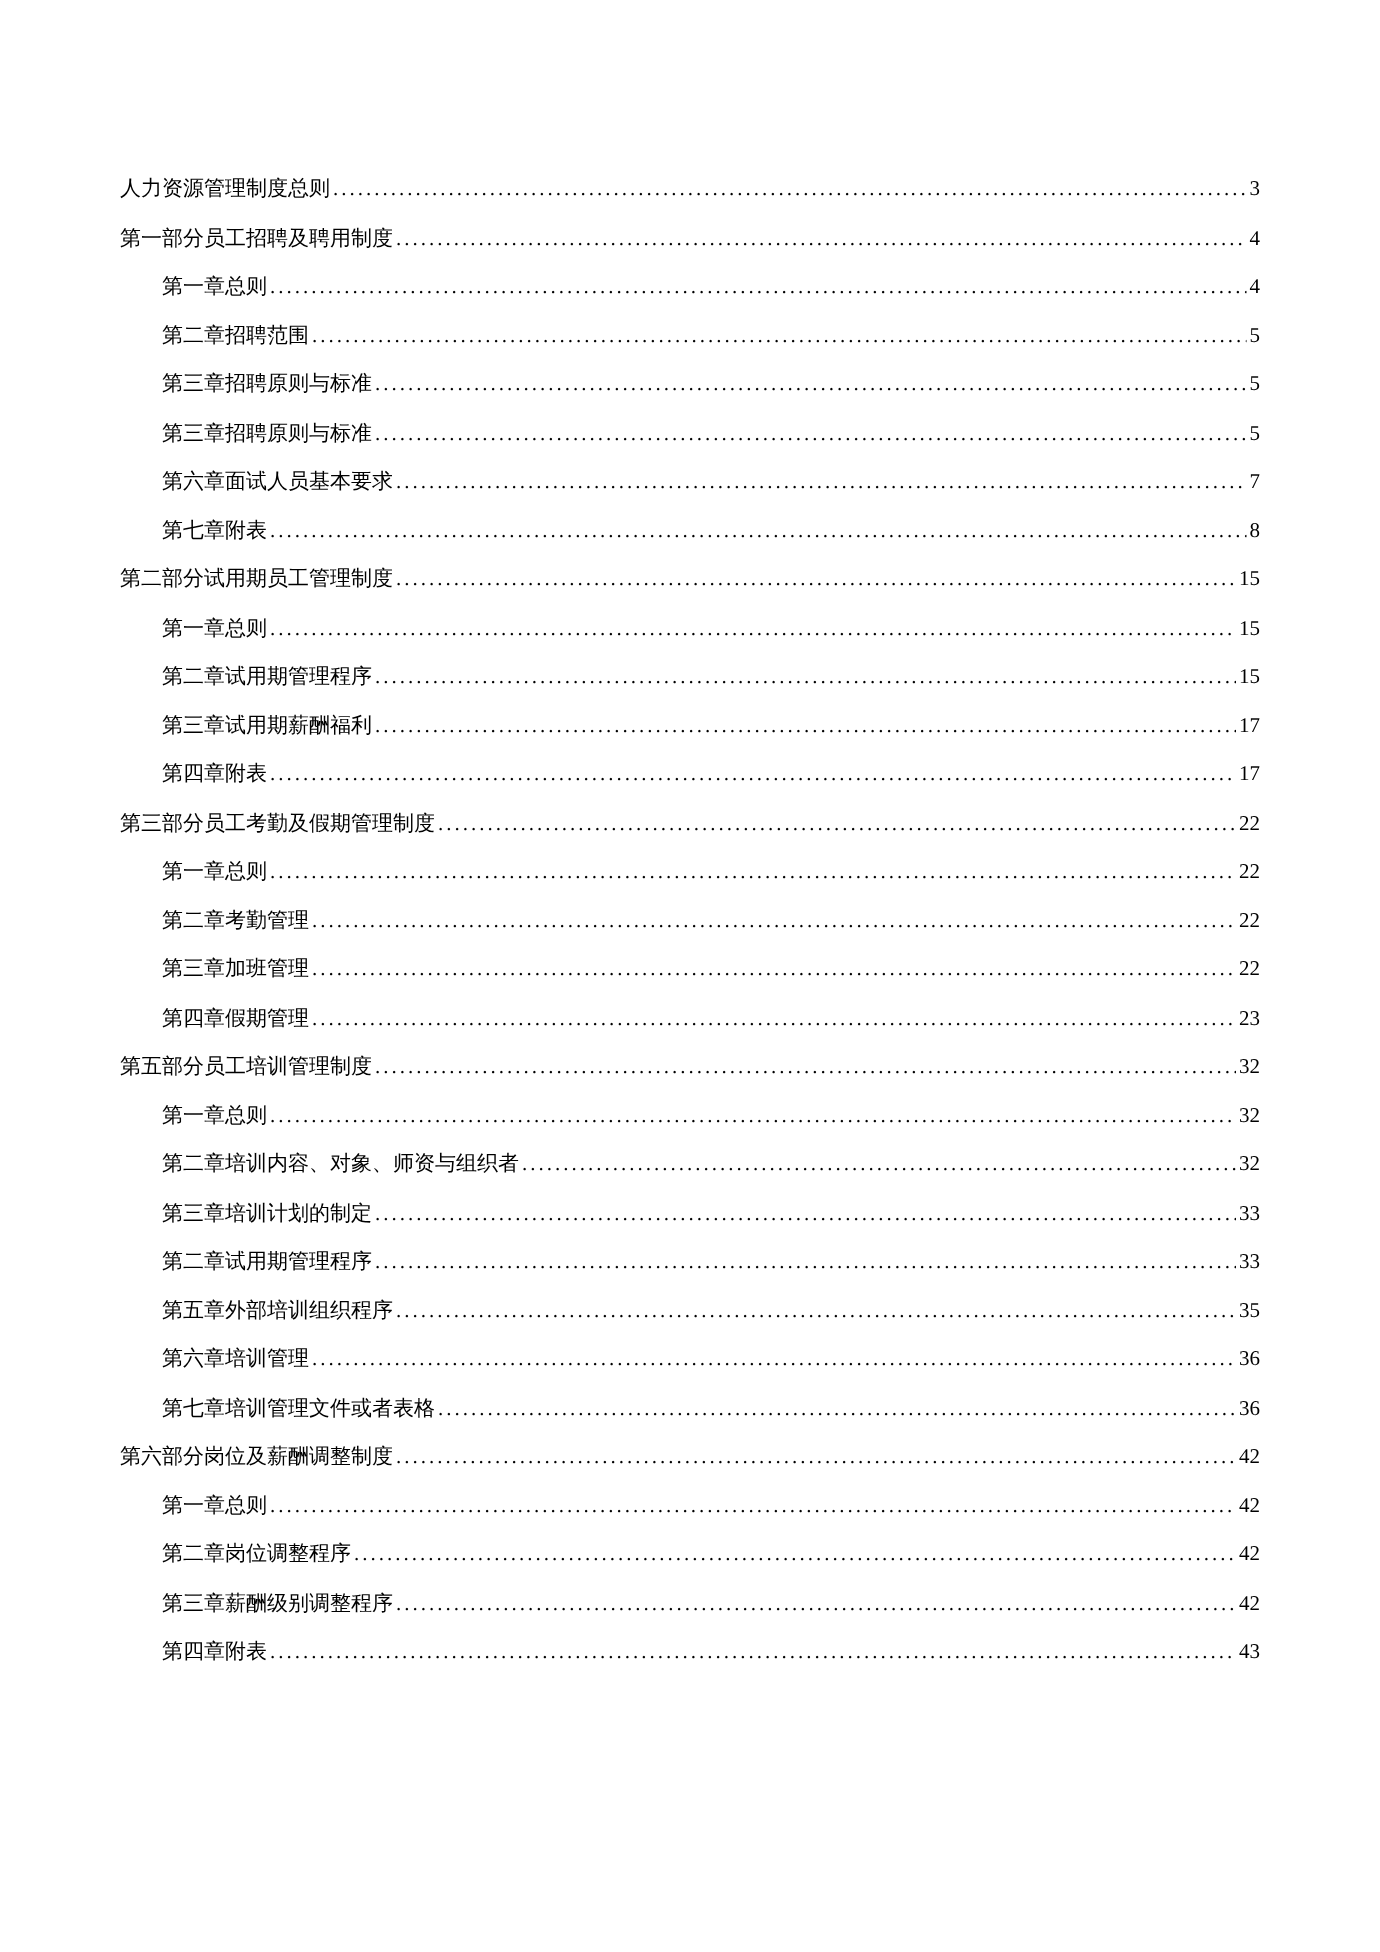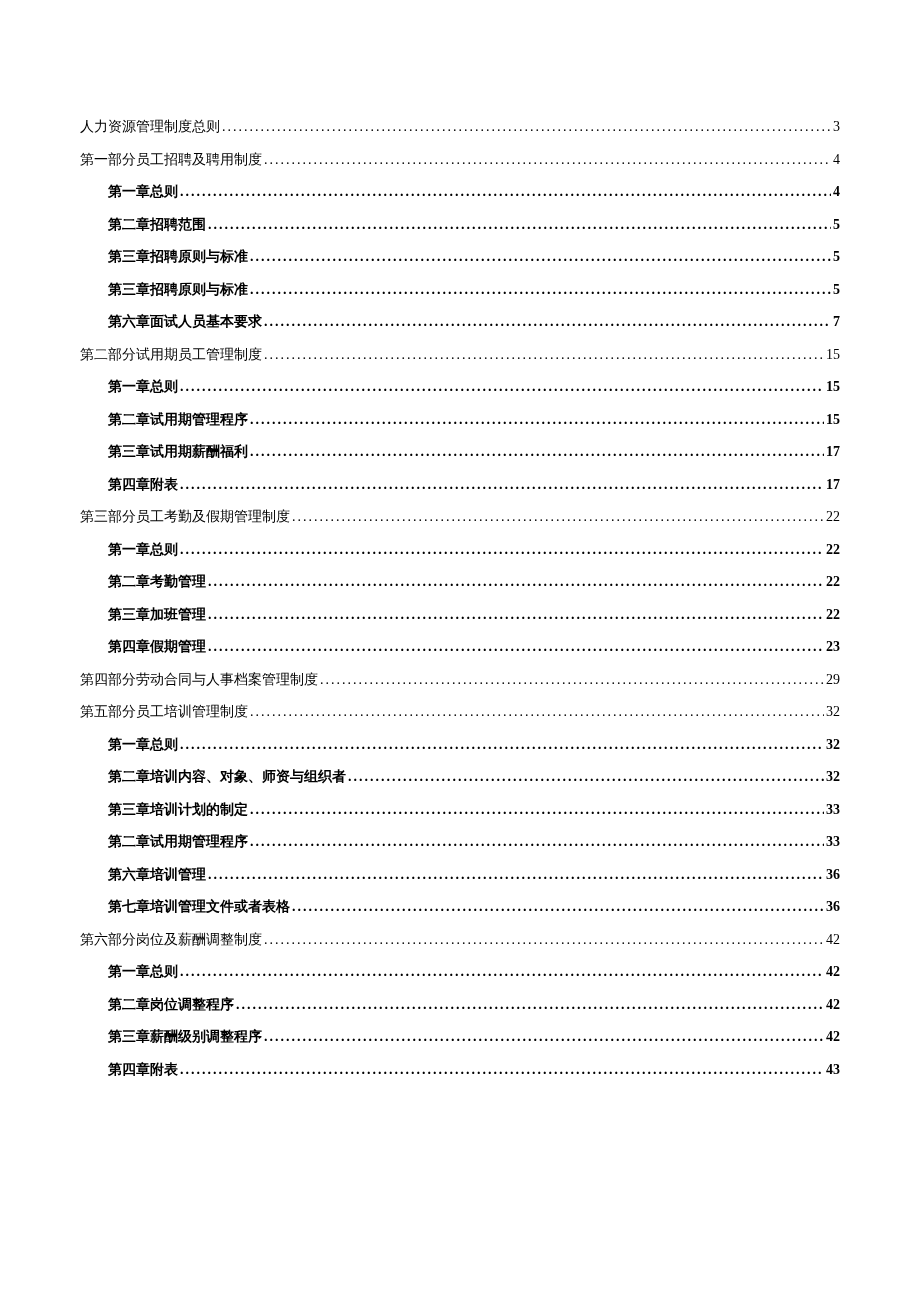"第一章总则" .toc-entry.level-1 { font-weight: bold -> none }
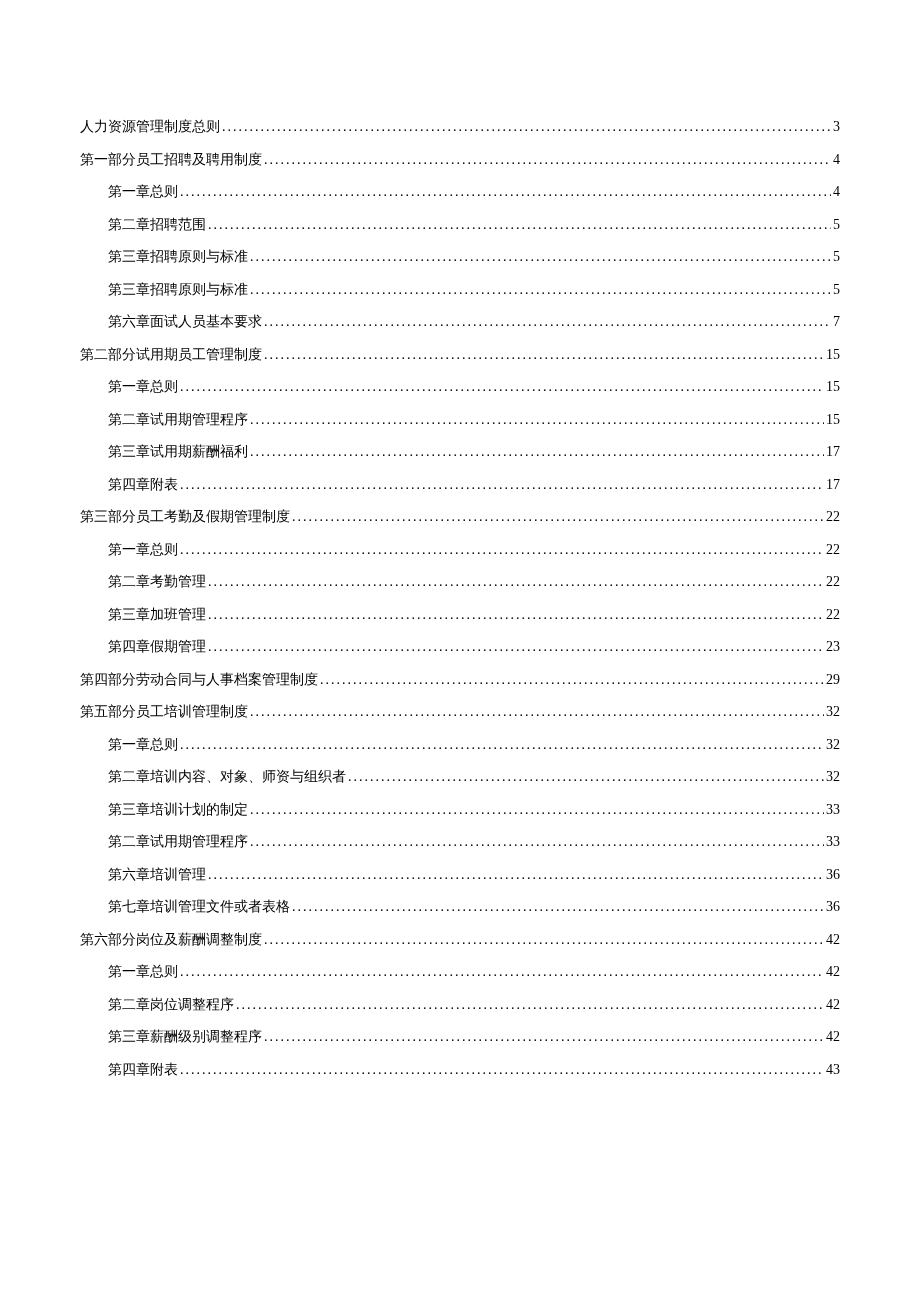"第七章附表" div.toc-entry { html: none -> <div> <span>第七章附表</span> <span></span> <span>8</span> </div> }
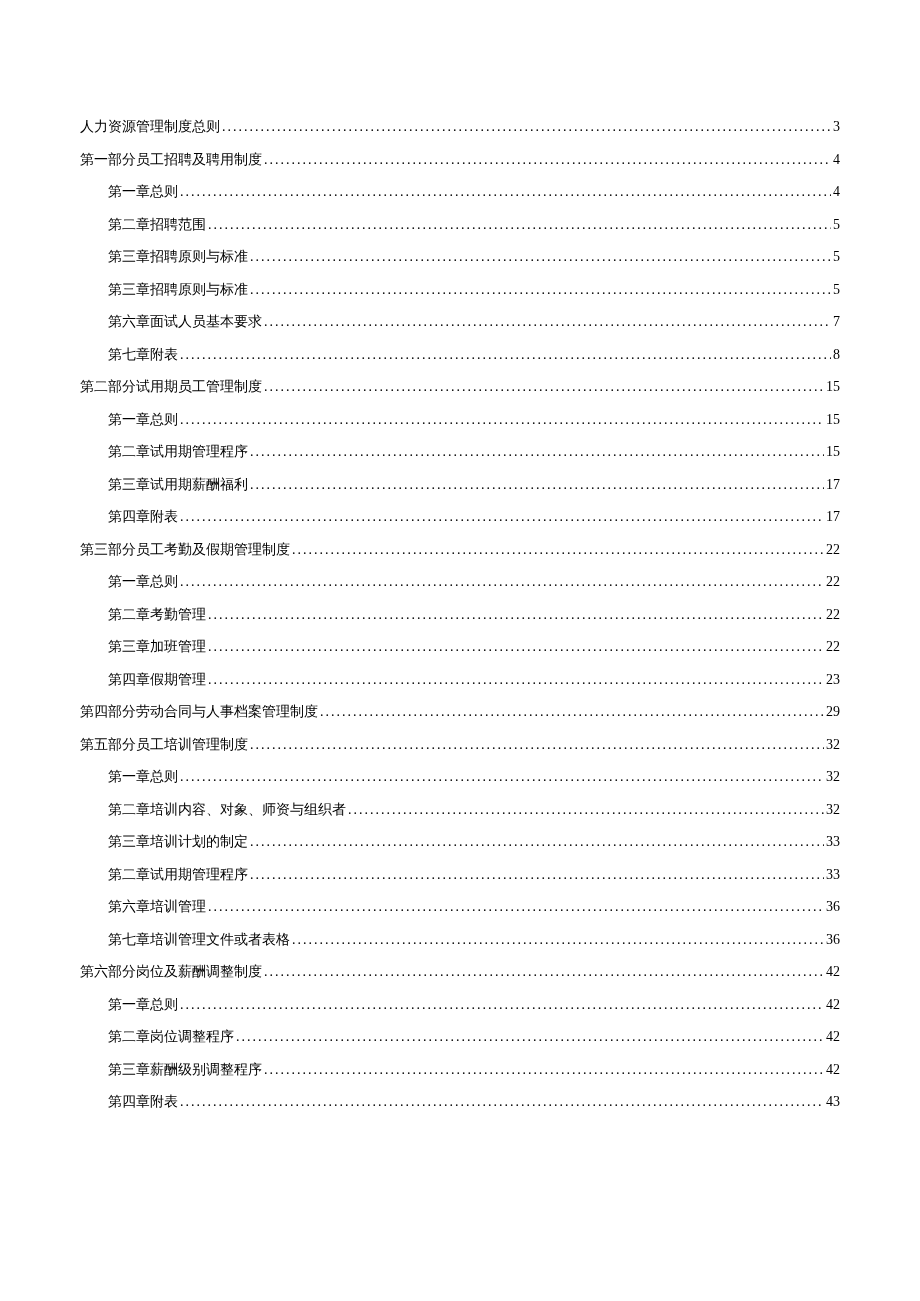"第四部分劳动合同与人事档案管理制度" div.toc-entry { html: <div> <span>第四部分劳动合同与人事档案管理制度</span> <span></span> <span>29</span> </div> -> none }
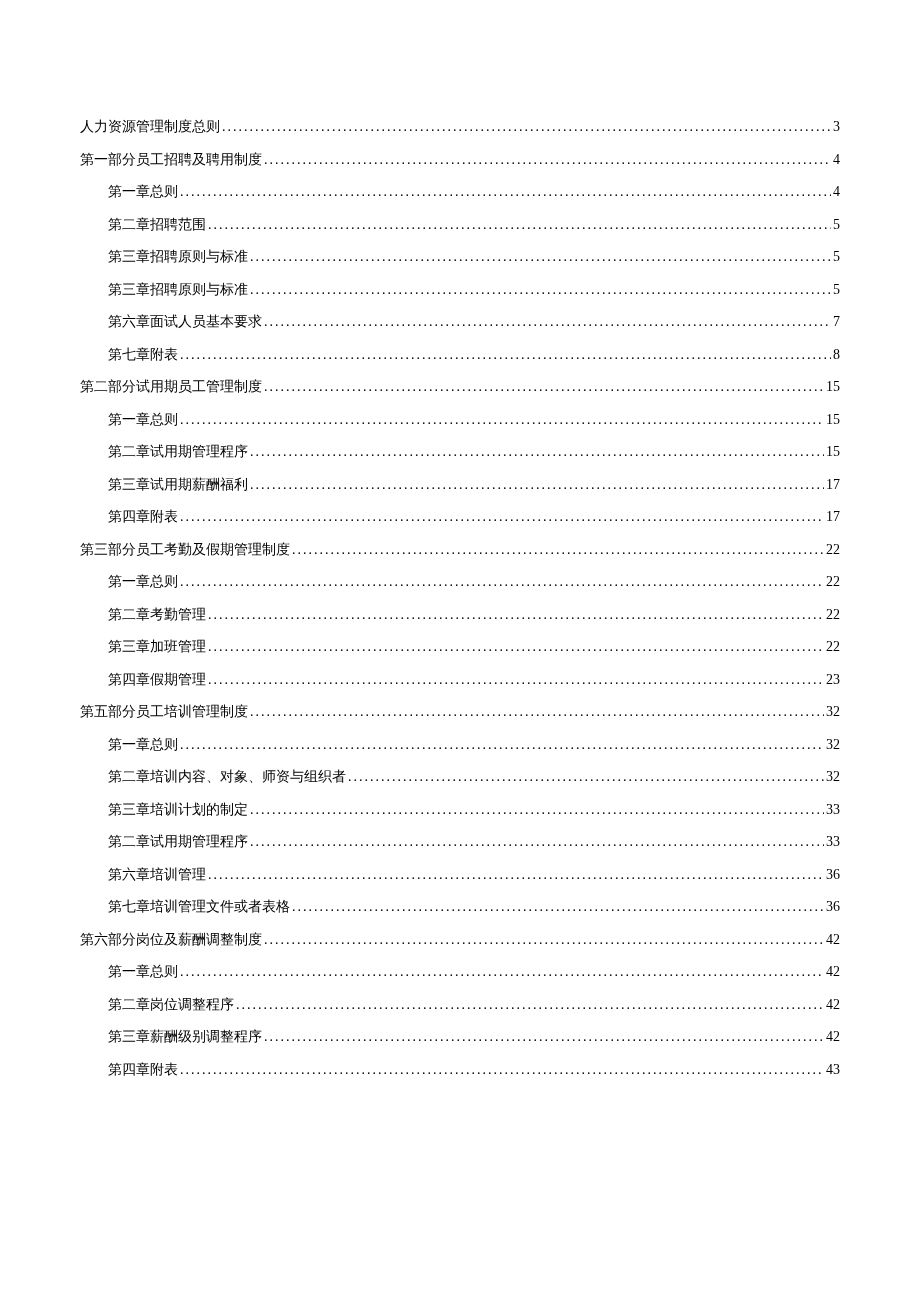"第五章外部培训组织程序" div.toc-entry { html: none -> <div> <span>第五章外部培训组织程序</span> <span></span> <span>35</span> </div> }
